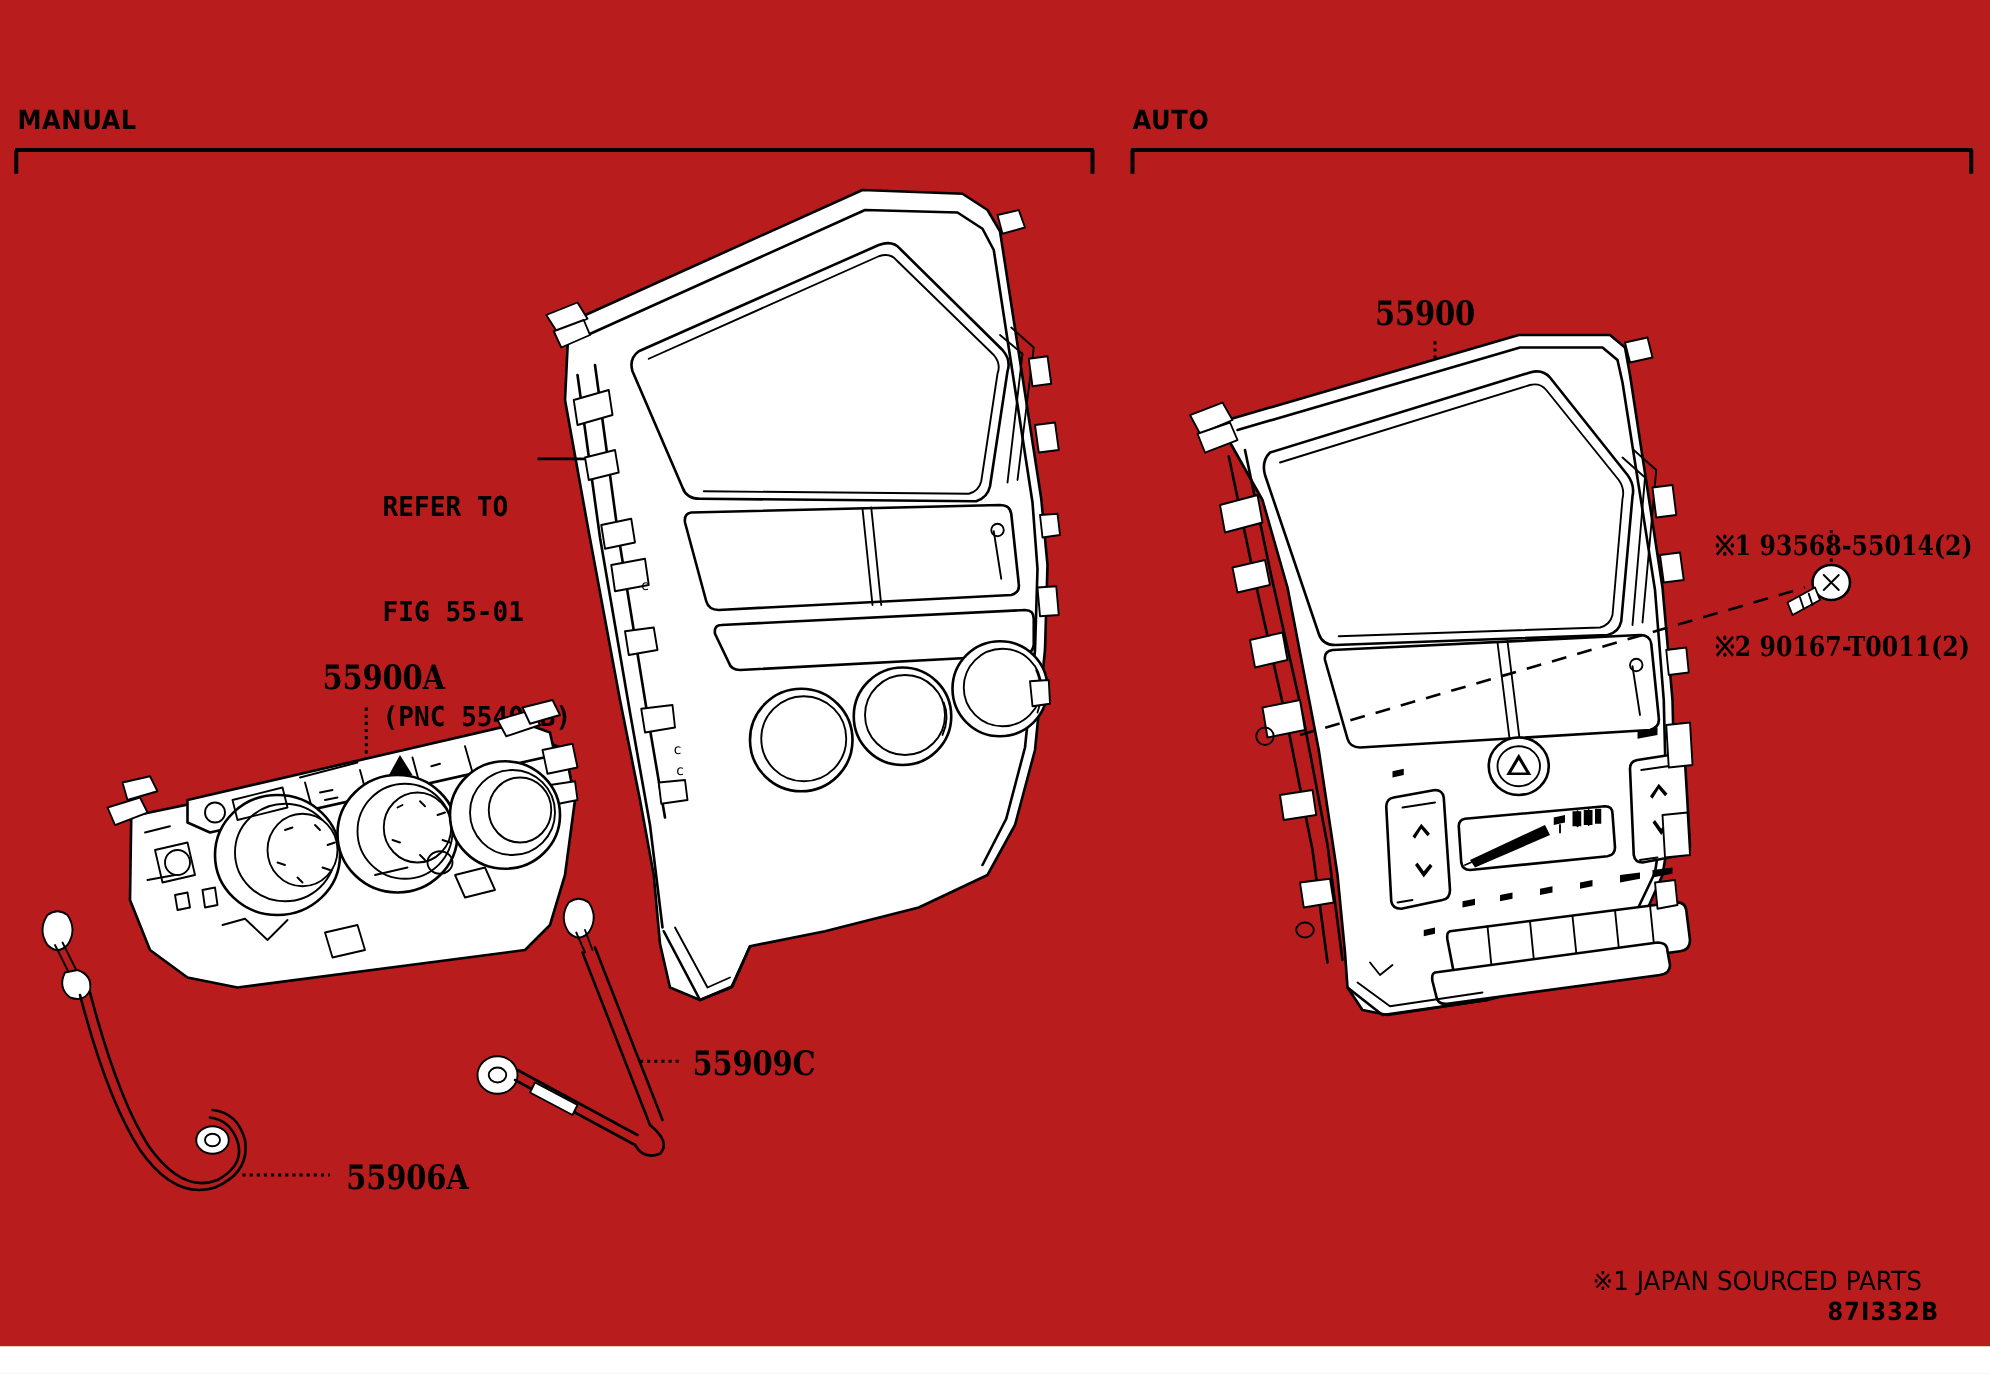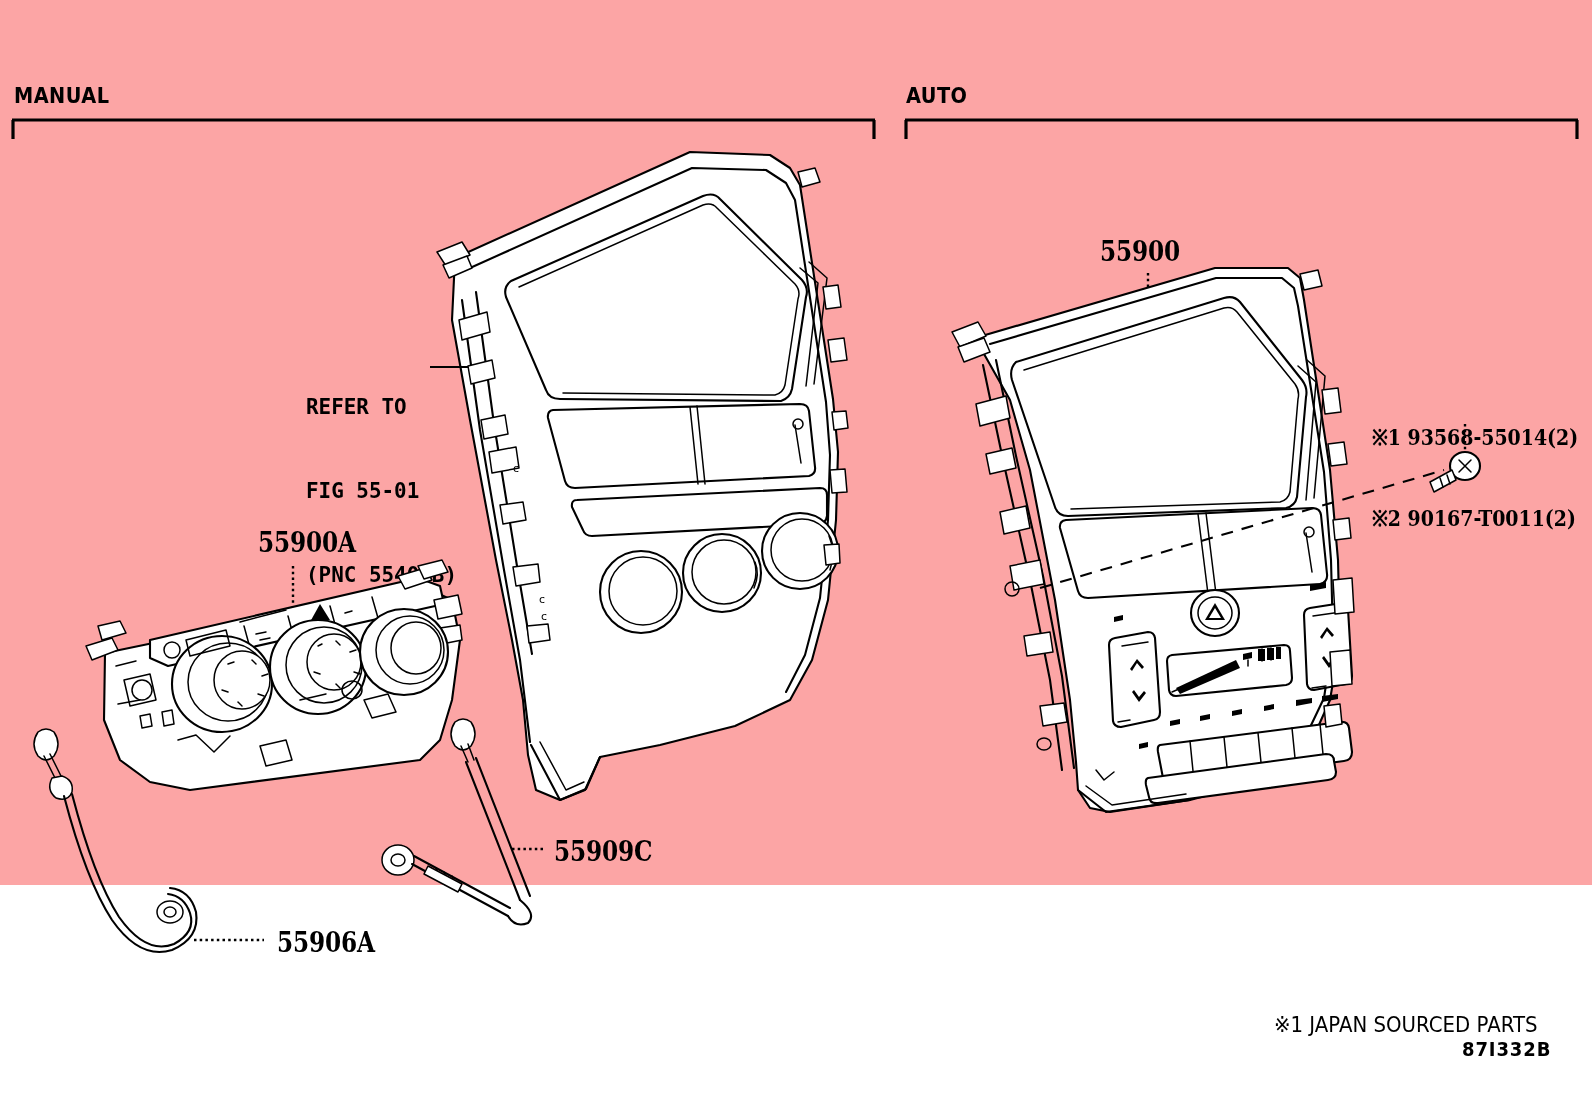"MANUAL" #page { background: #fca5a5 -> #b91c1c; height: 885px -> 1077px }
